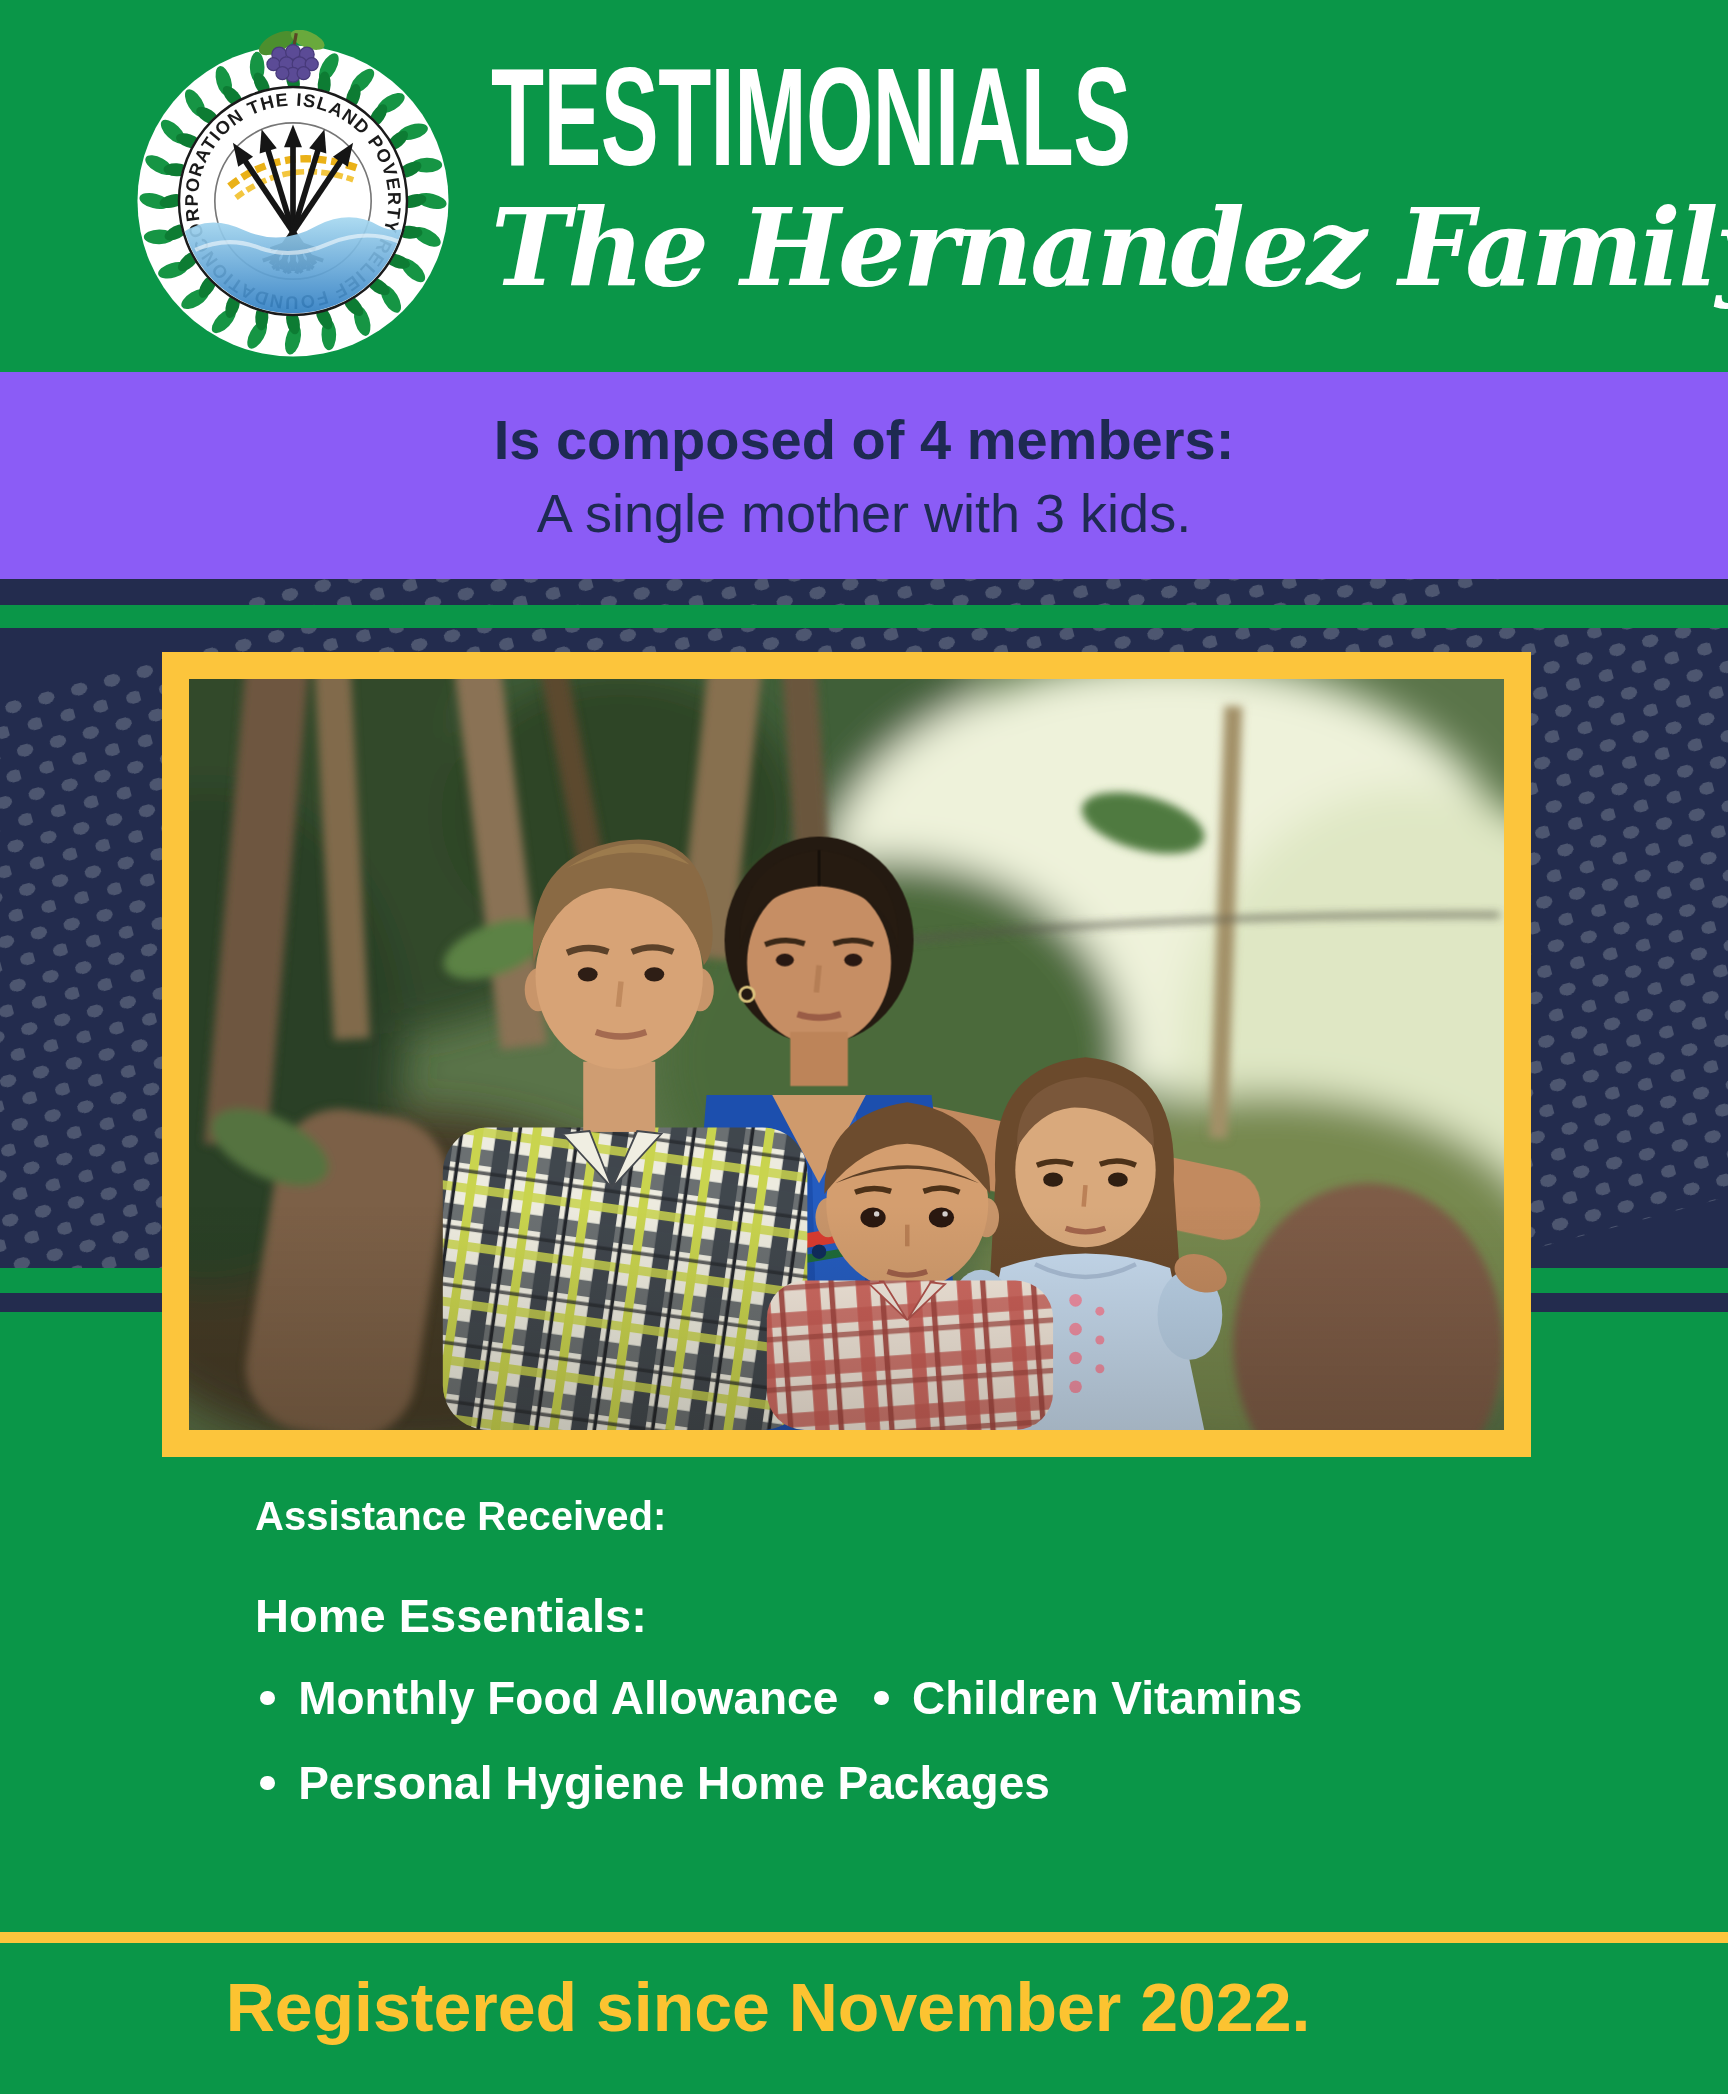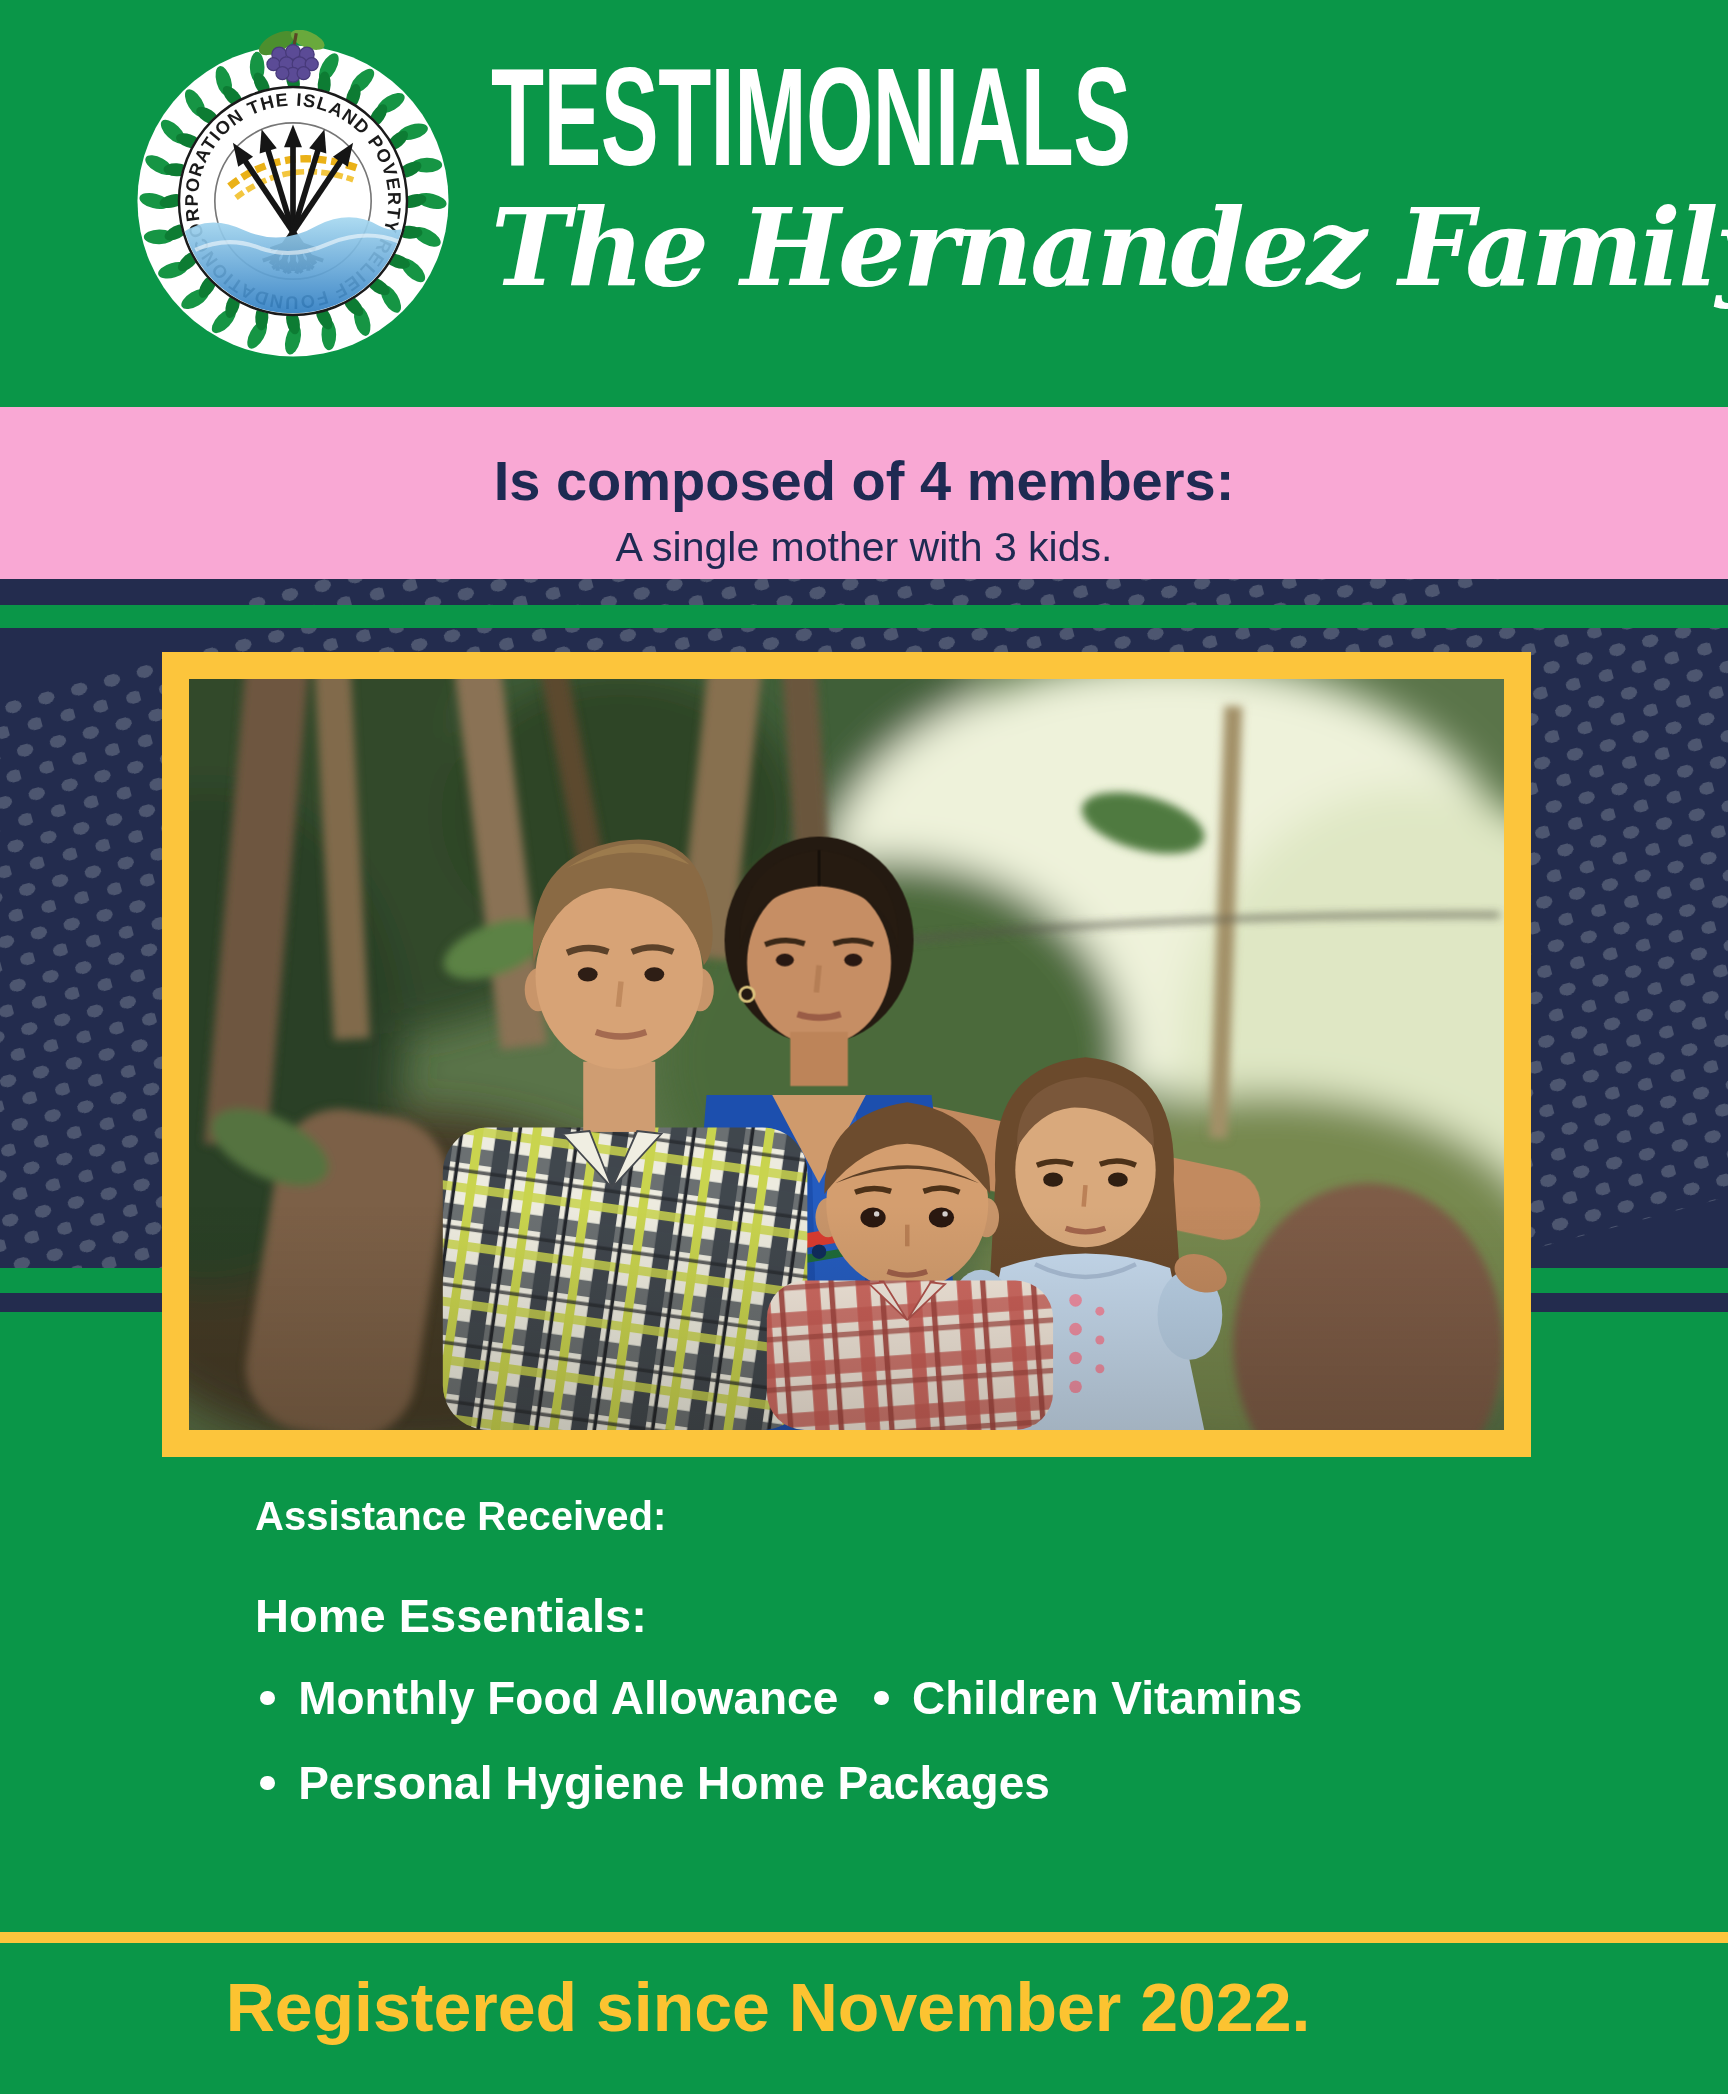"Is composed of 4 members:" .yellow { background: #f9a8d4 -> #8b5cf6; margin-top: 35px -> none }
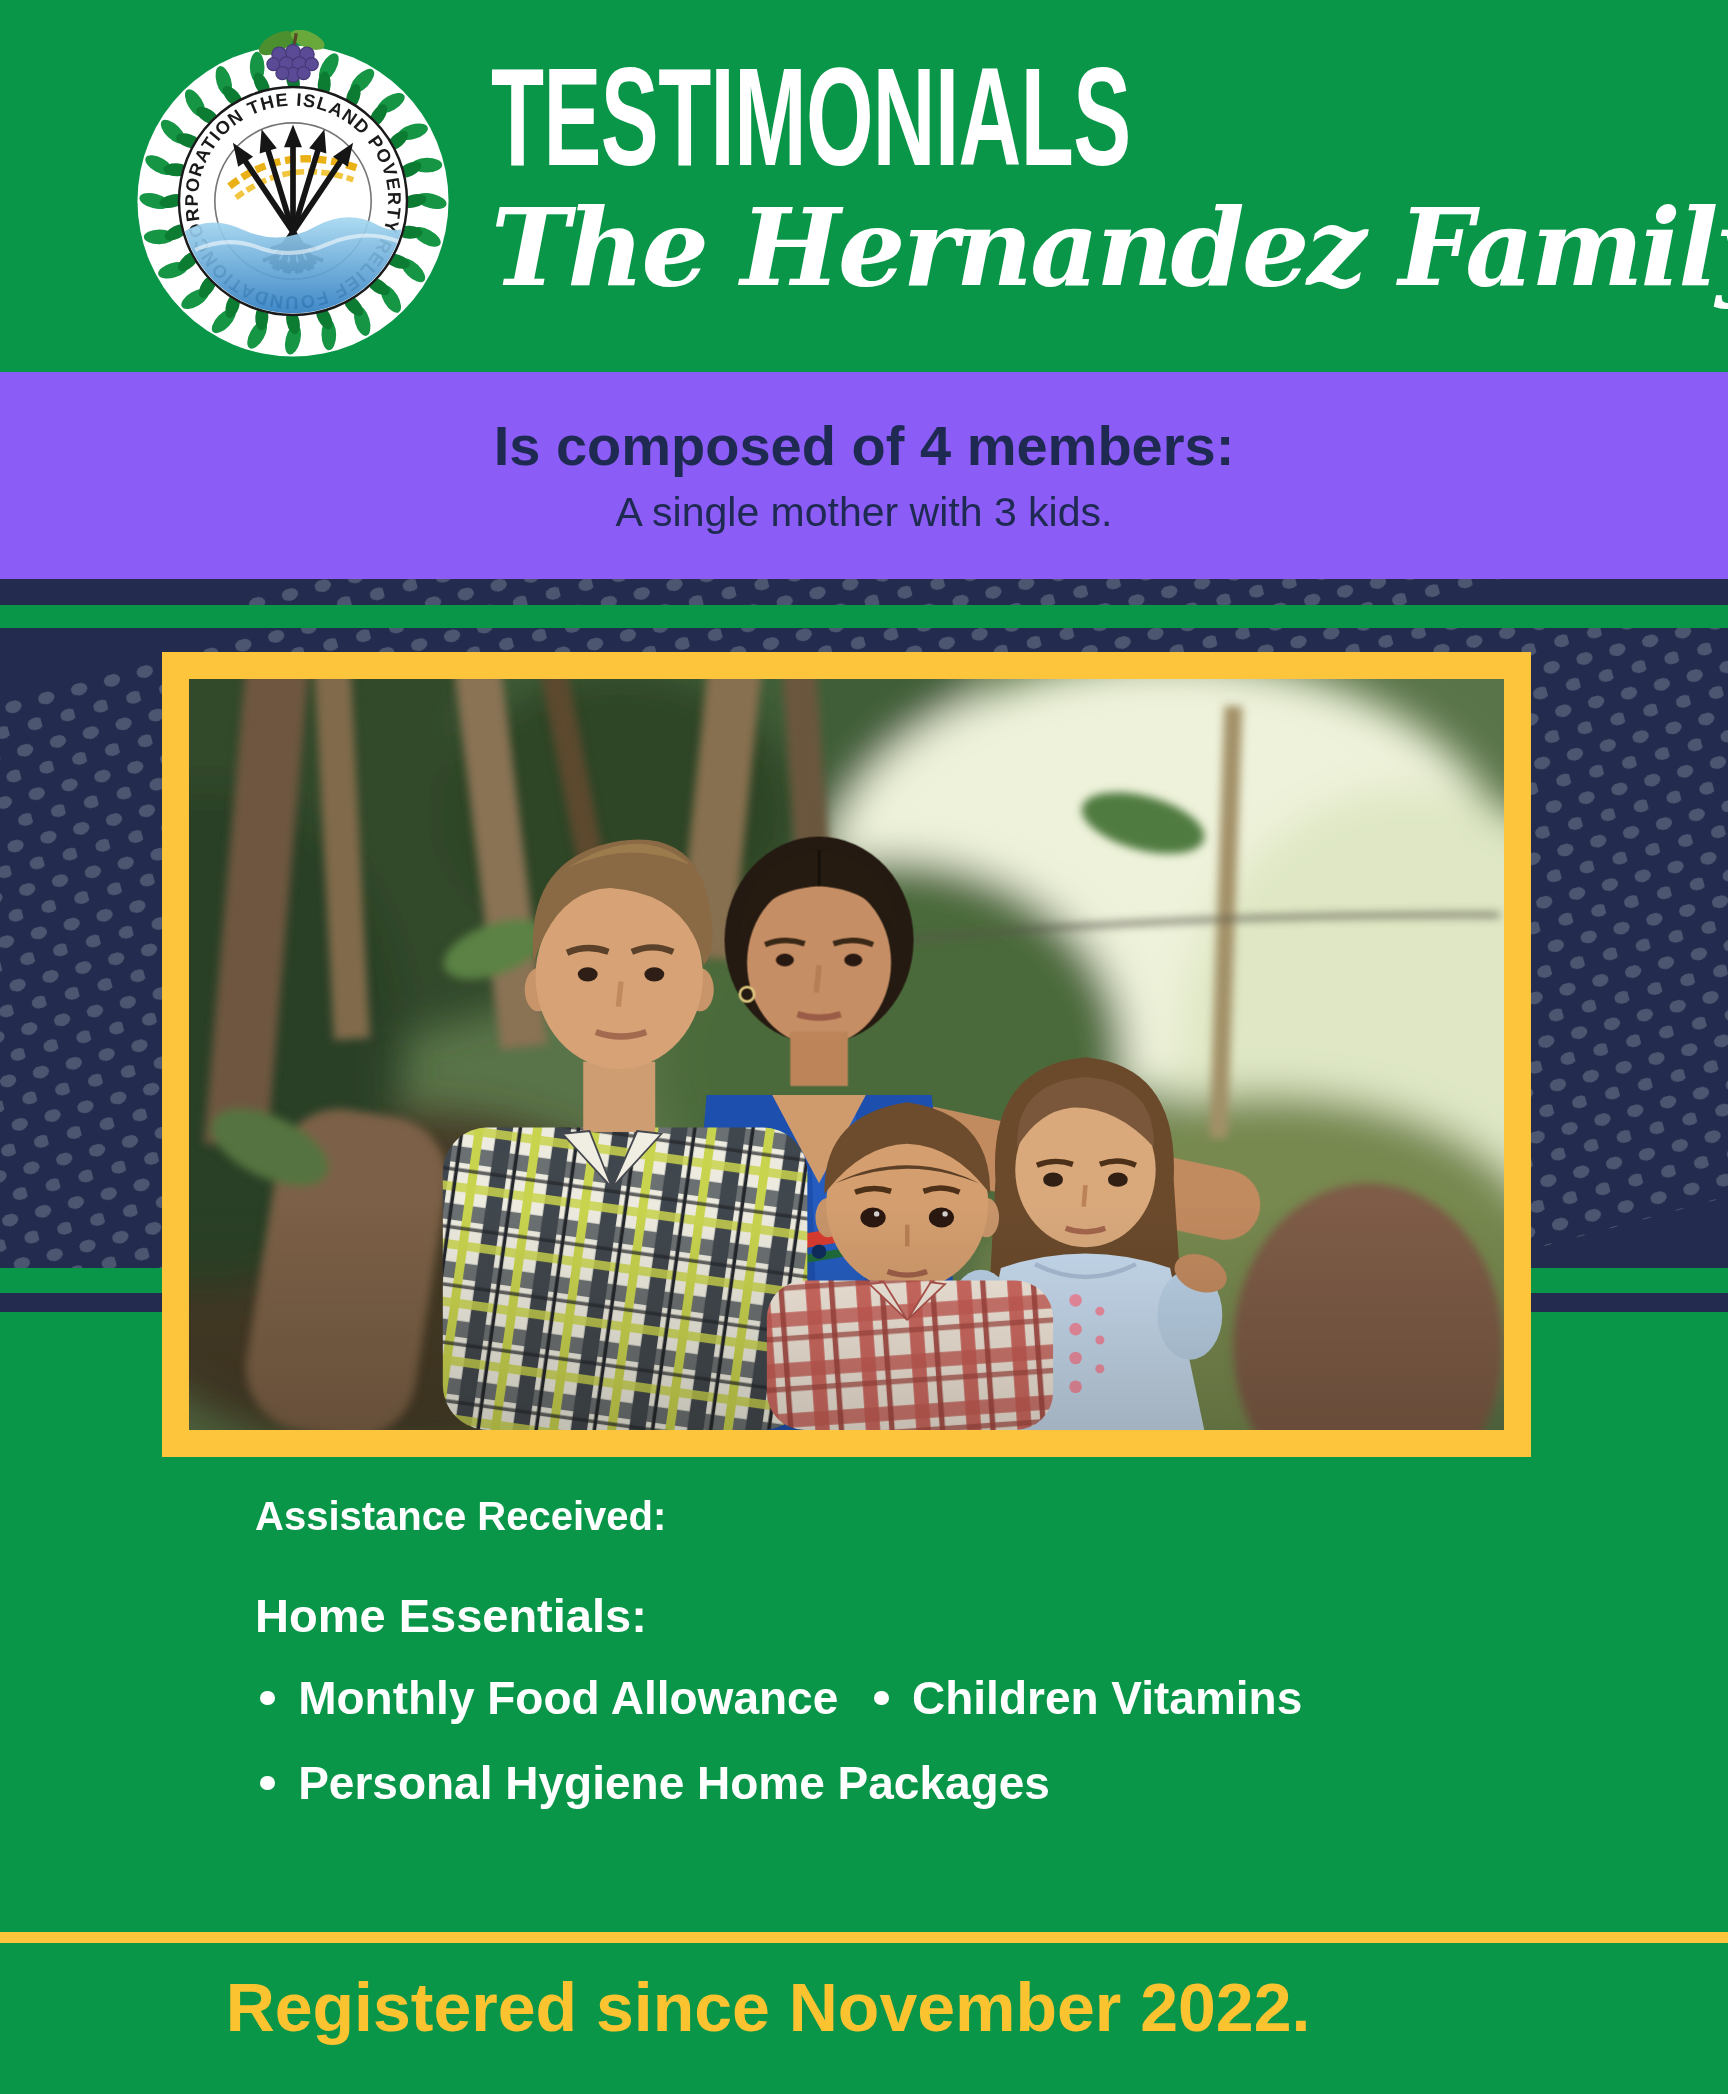"A single mother with 3" .banner-line2 { font-size: 41px -> 54px }
